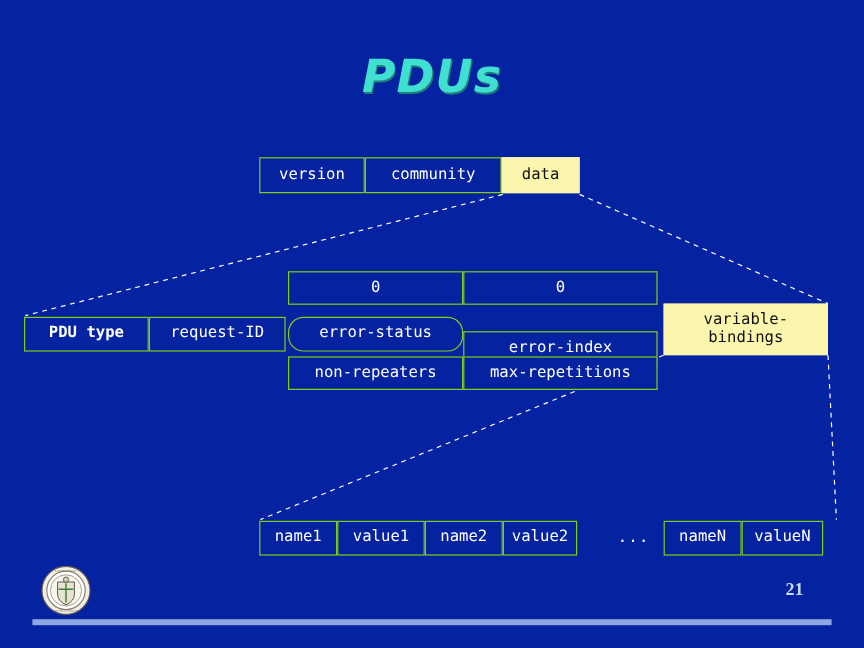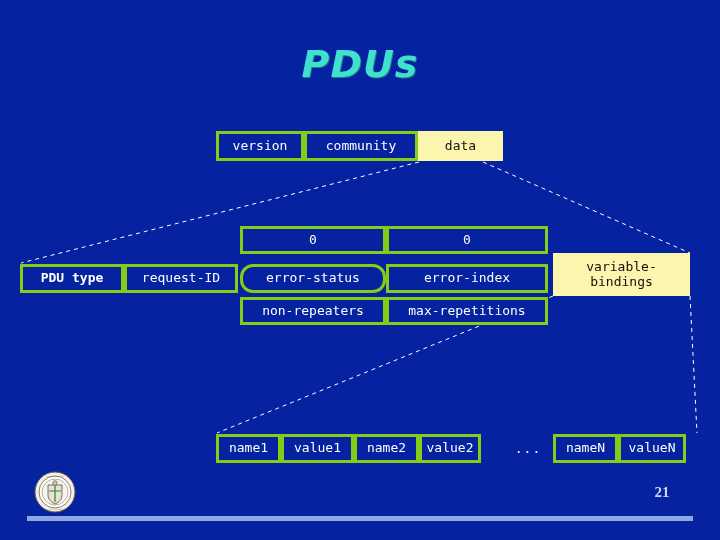"version" .fbox { border: 3px solid #84cc16 -> 1px solid #84cc16 }
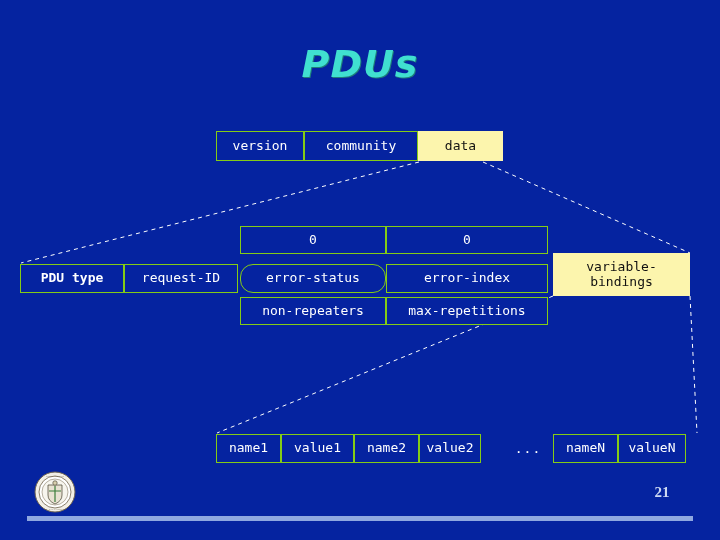"data" div.fbox { width: 85px -> 65px }
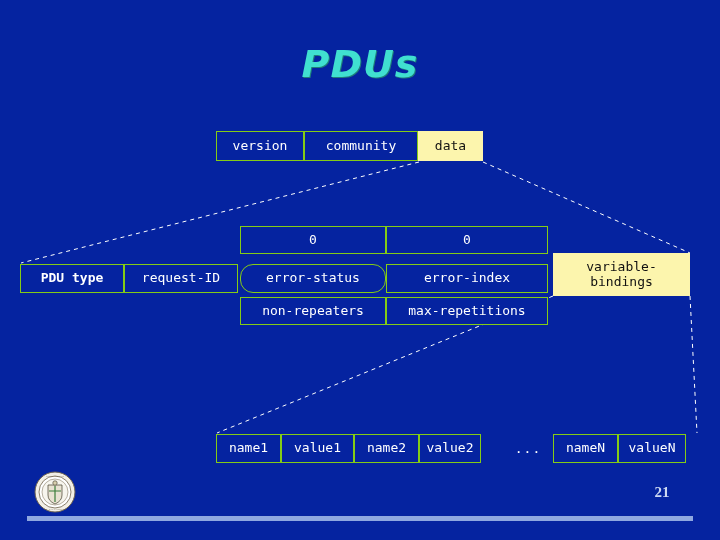"error-index" div.fbox { top: 264px -> 276px }
